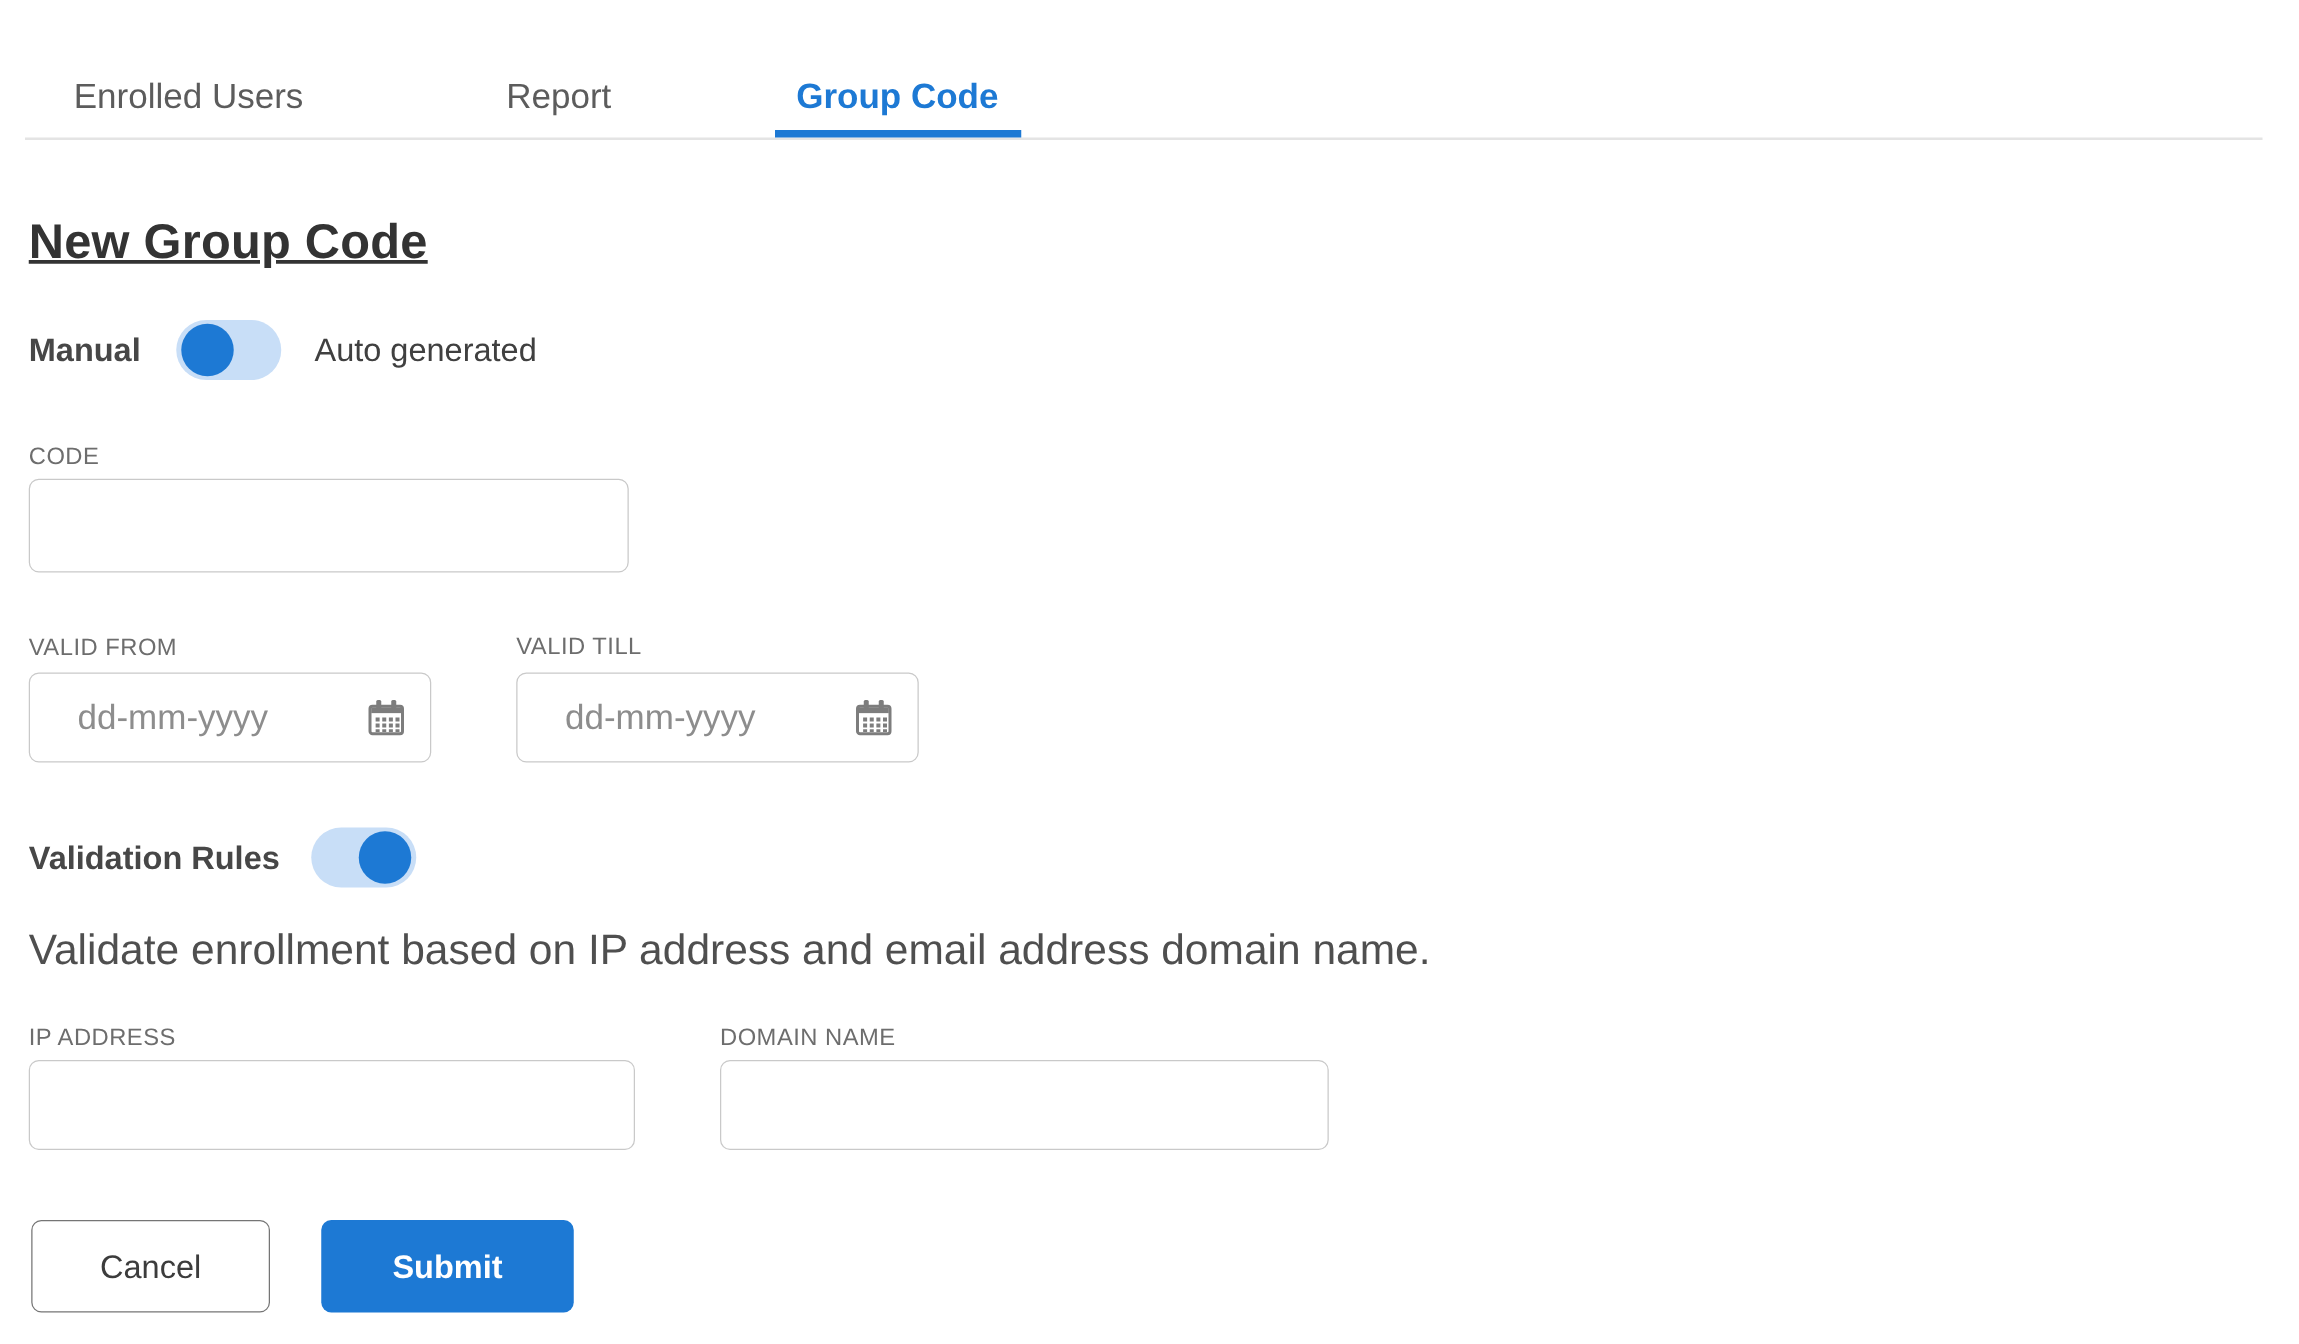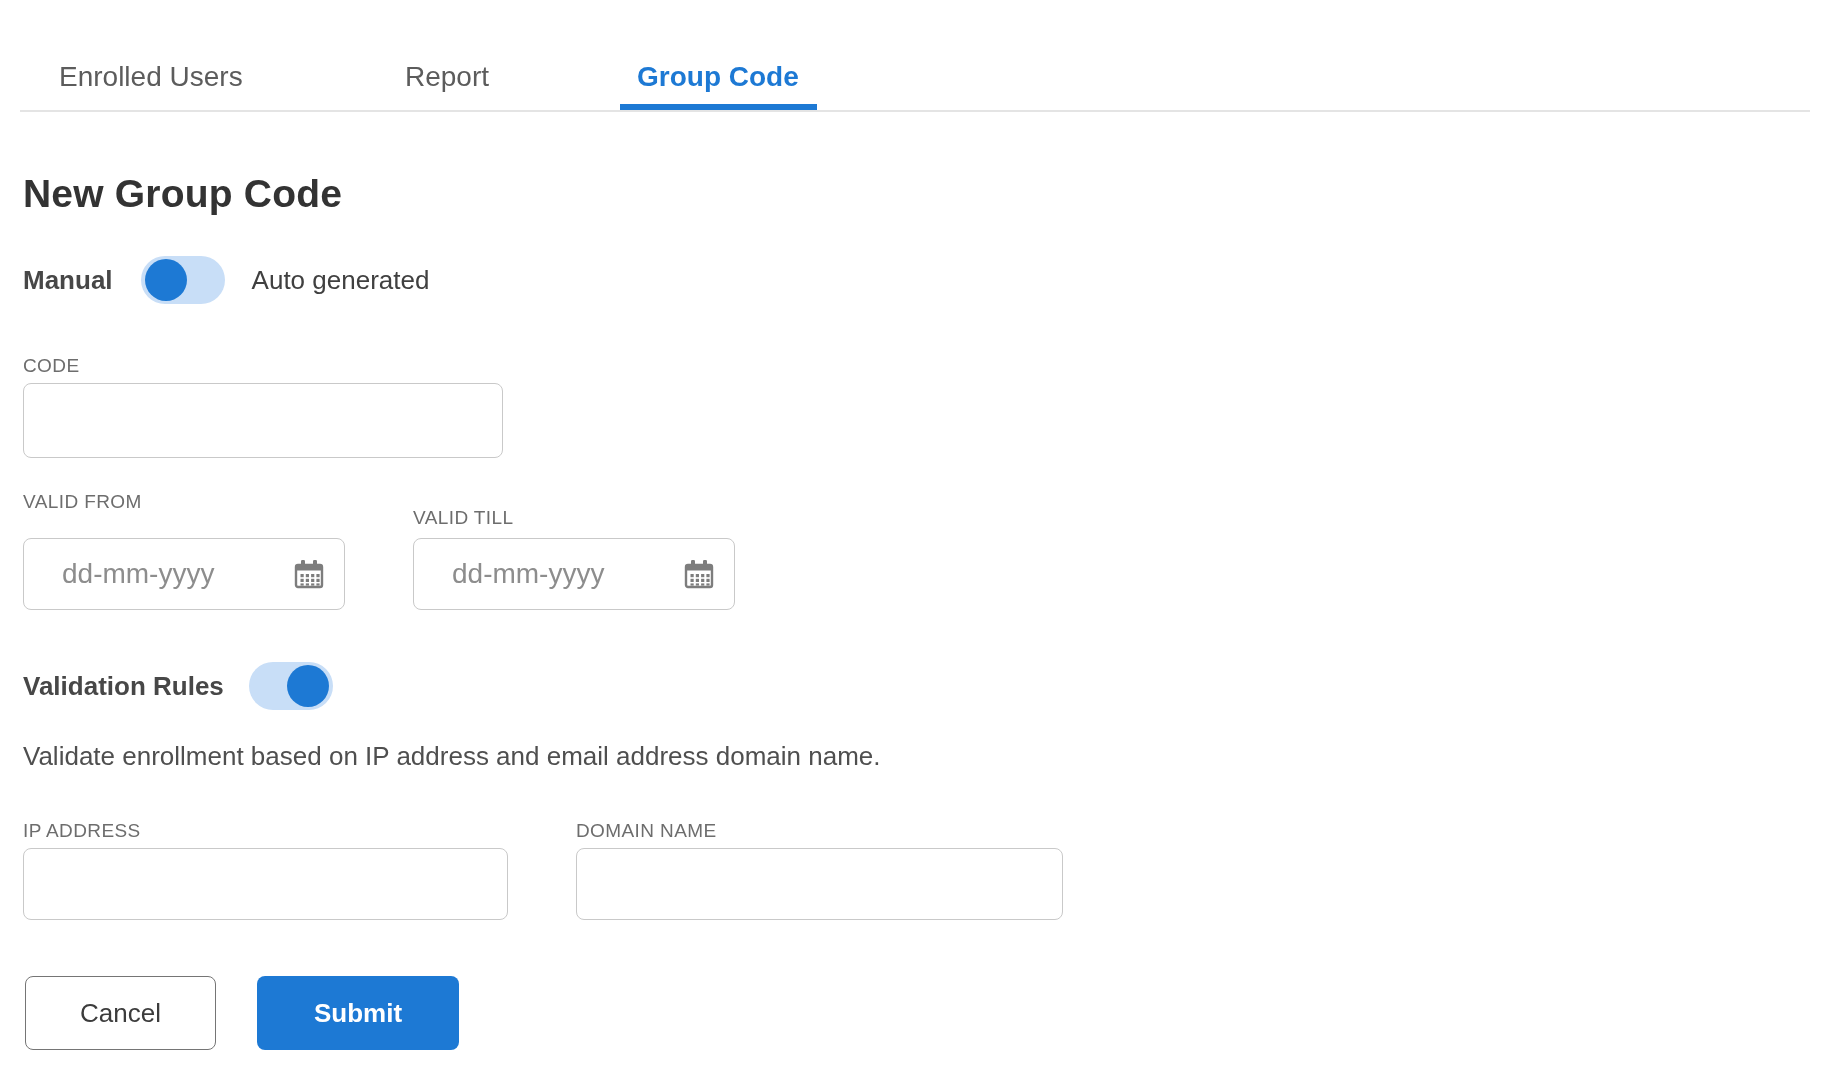"New Group Code" .form-title { text-decoration: none -> underline }
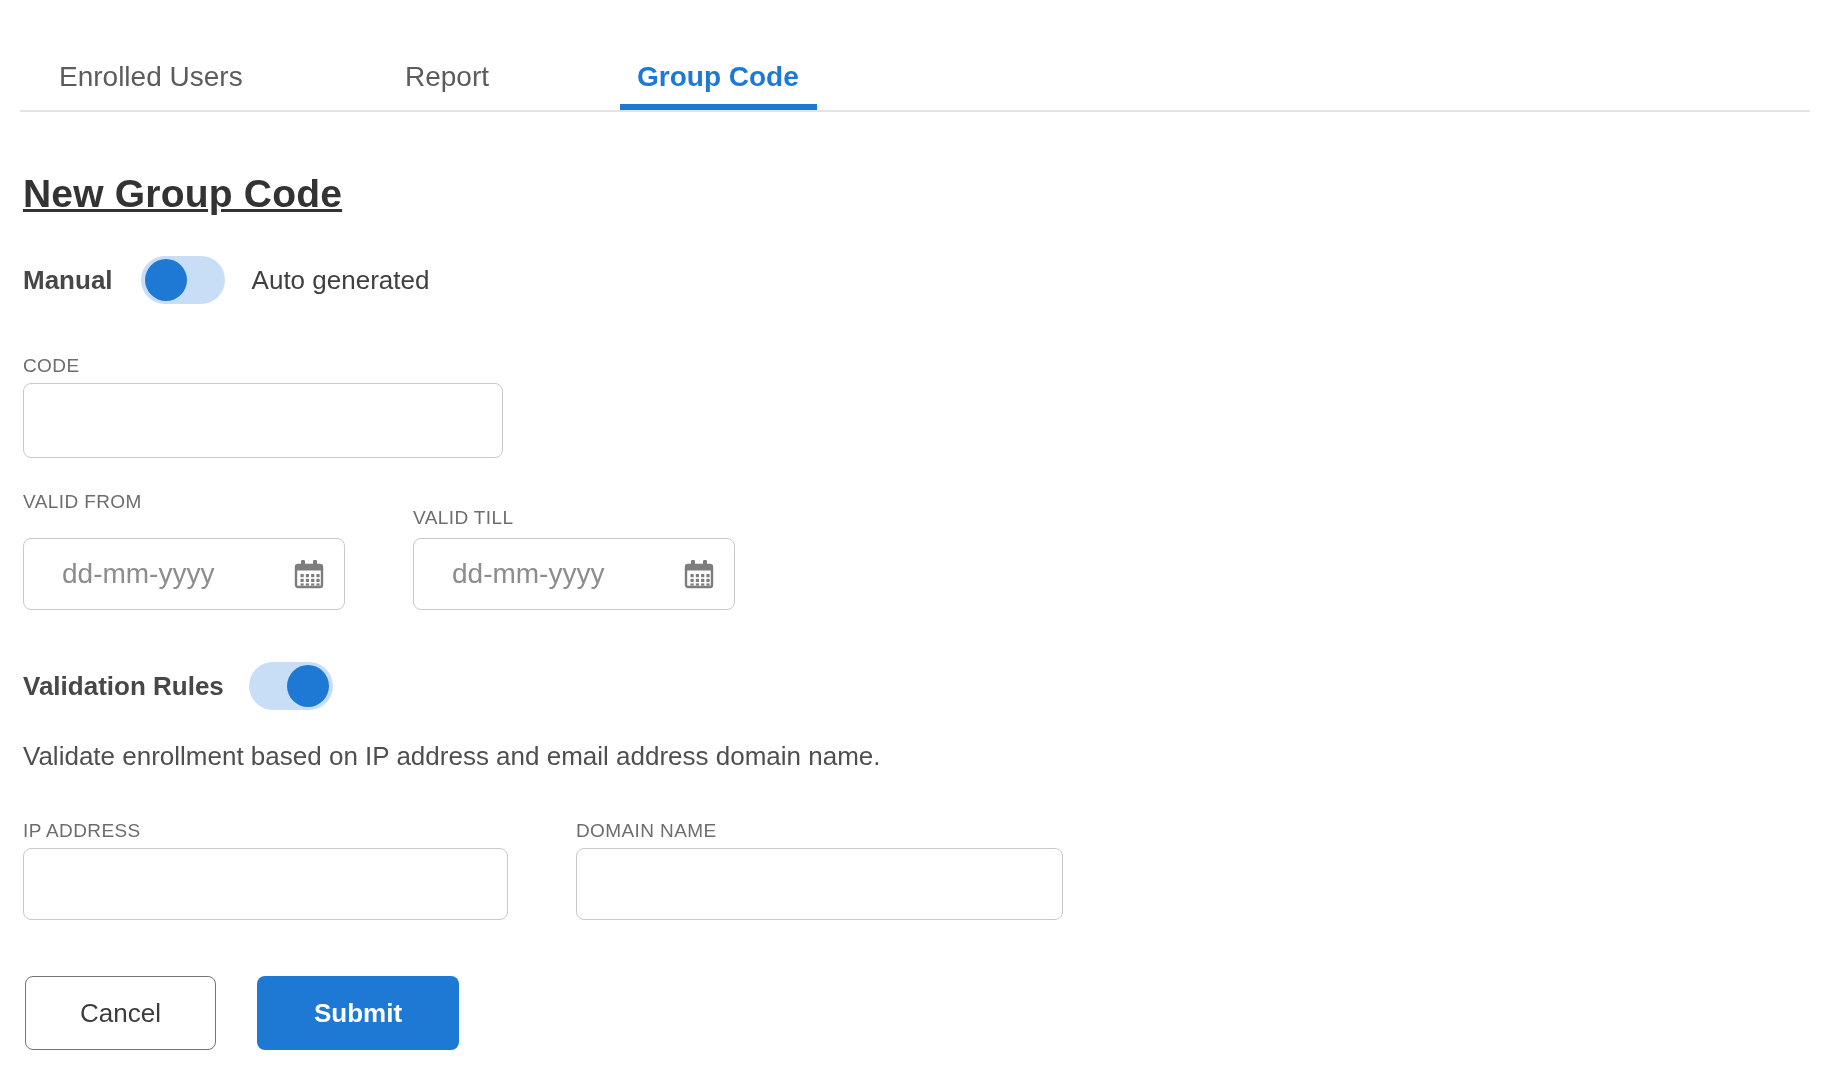"VALID FROM" .label-valid-from { top: 491px -> 508px }
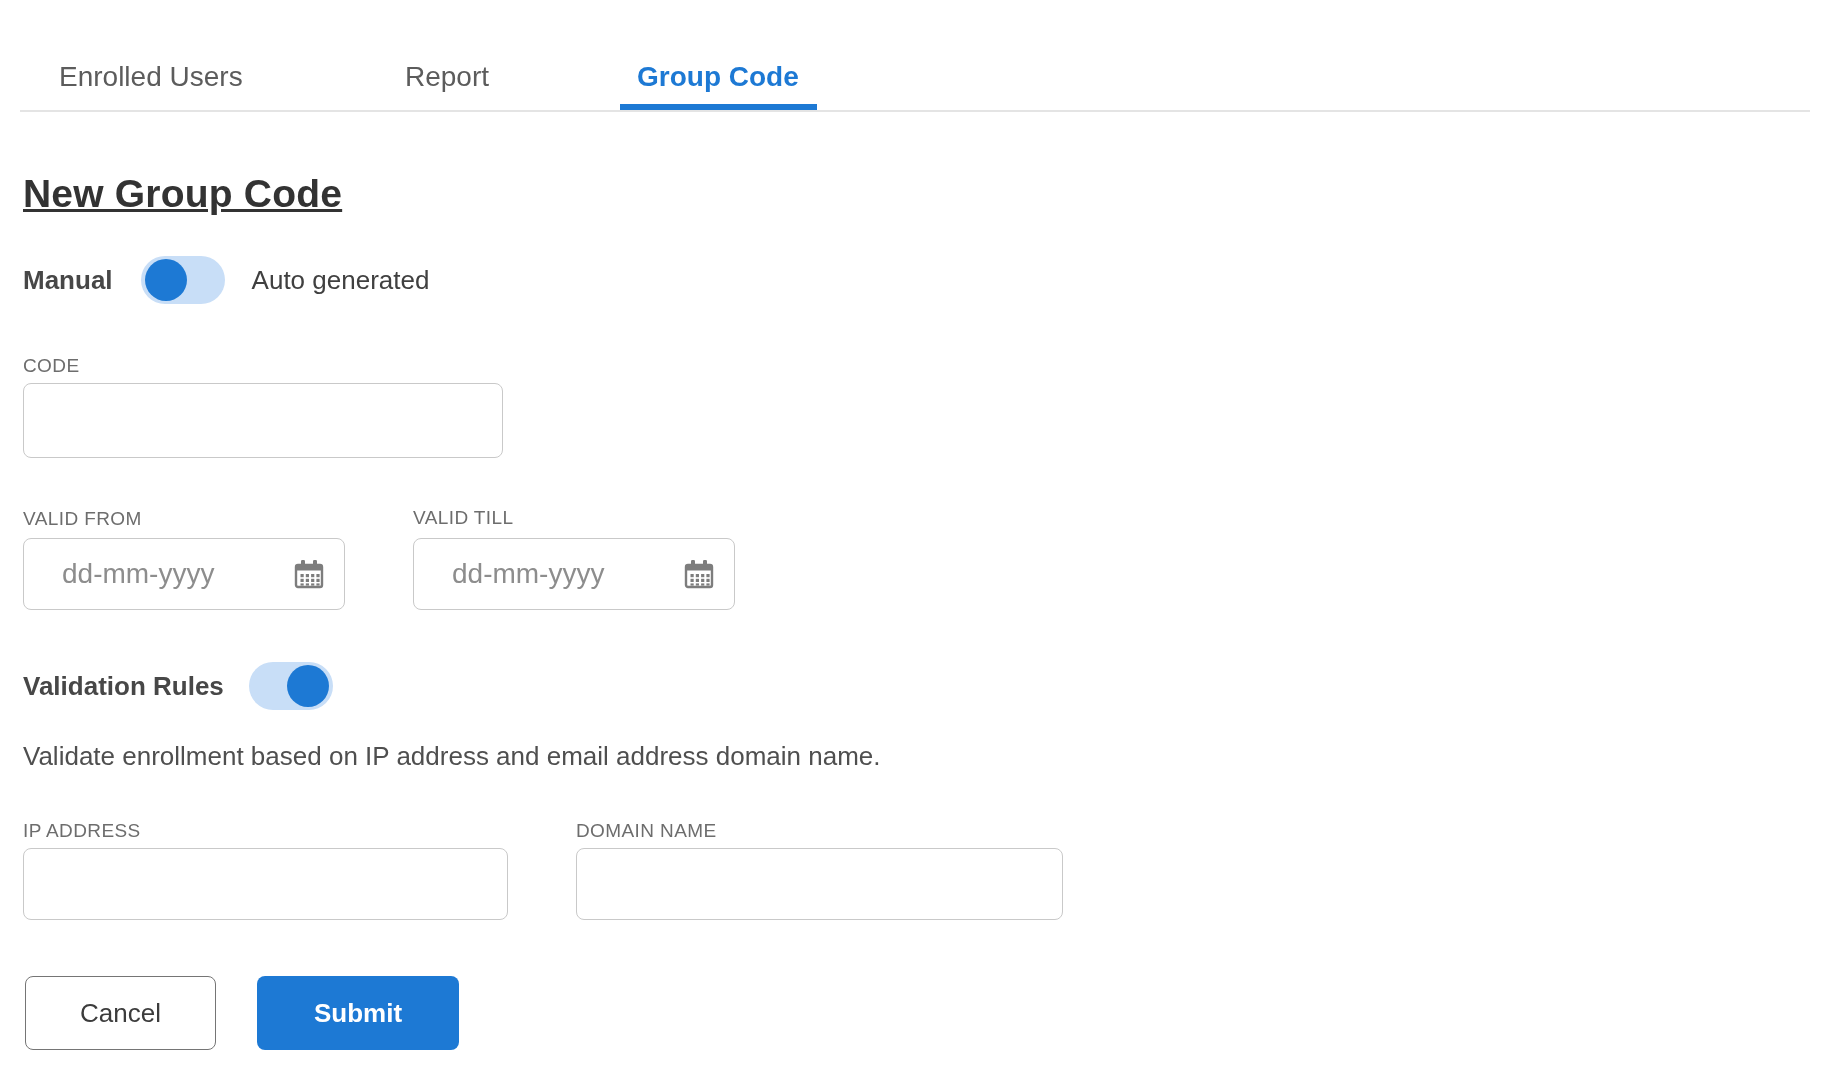"Validate enrollment based on IP" .description { font-size: 26px -> 34px }
